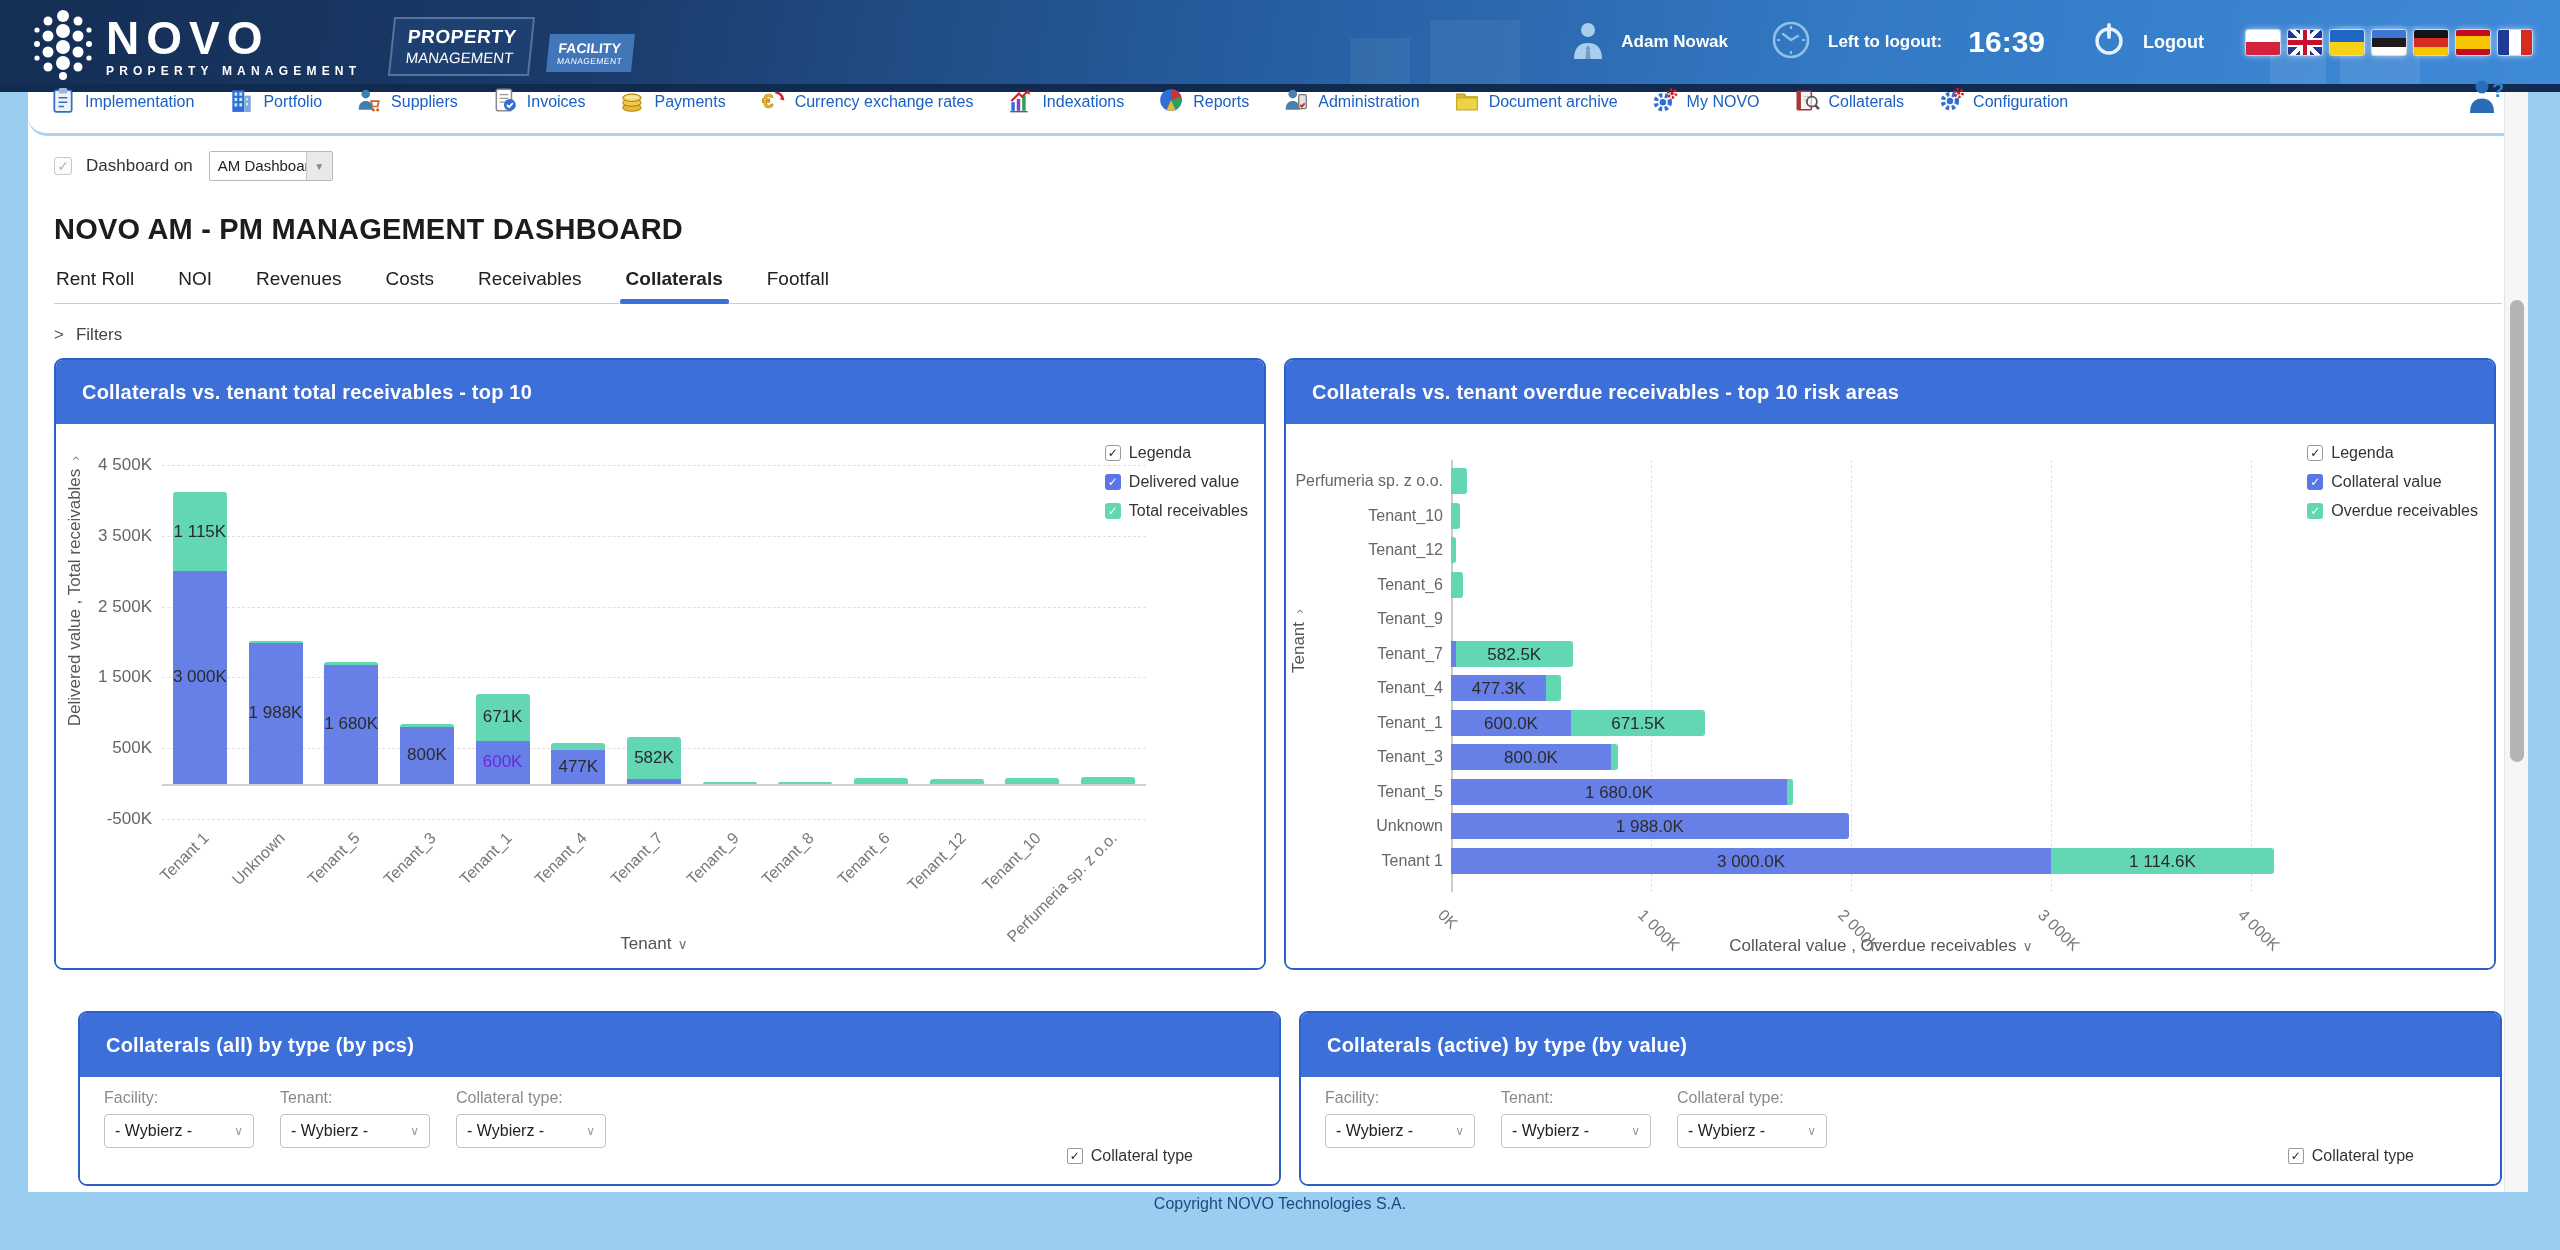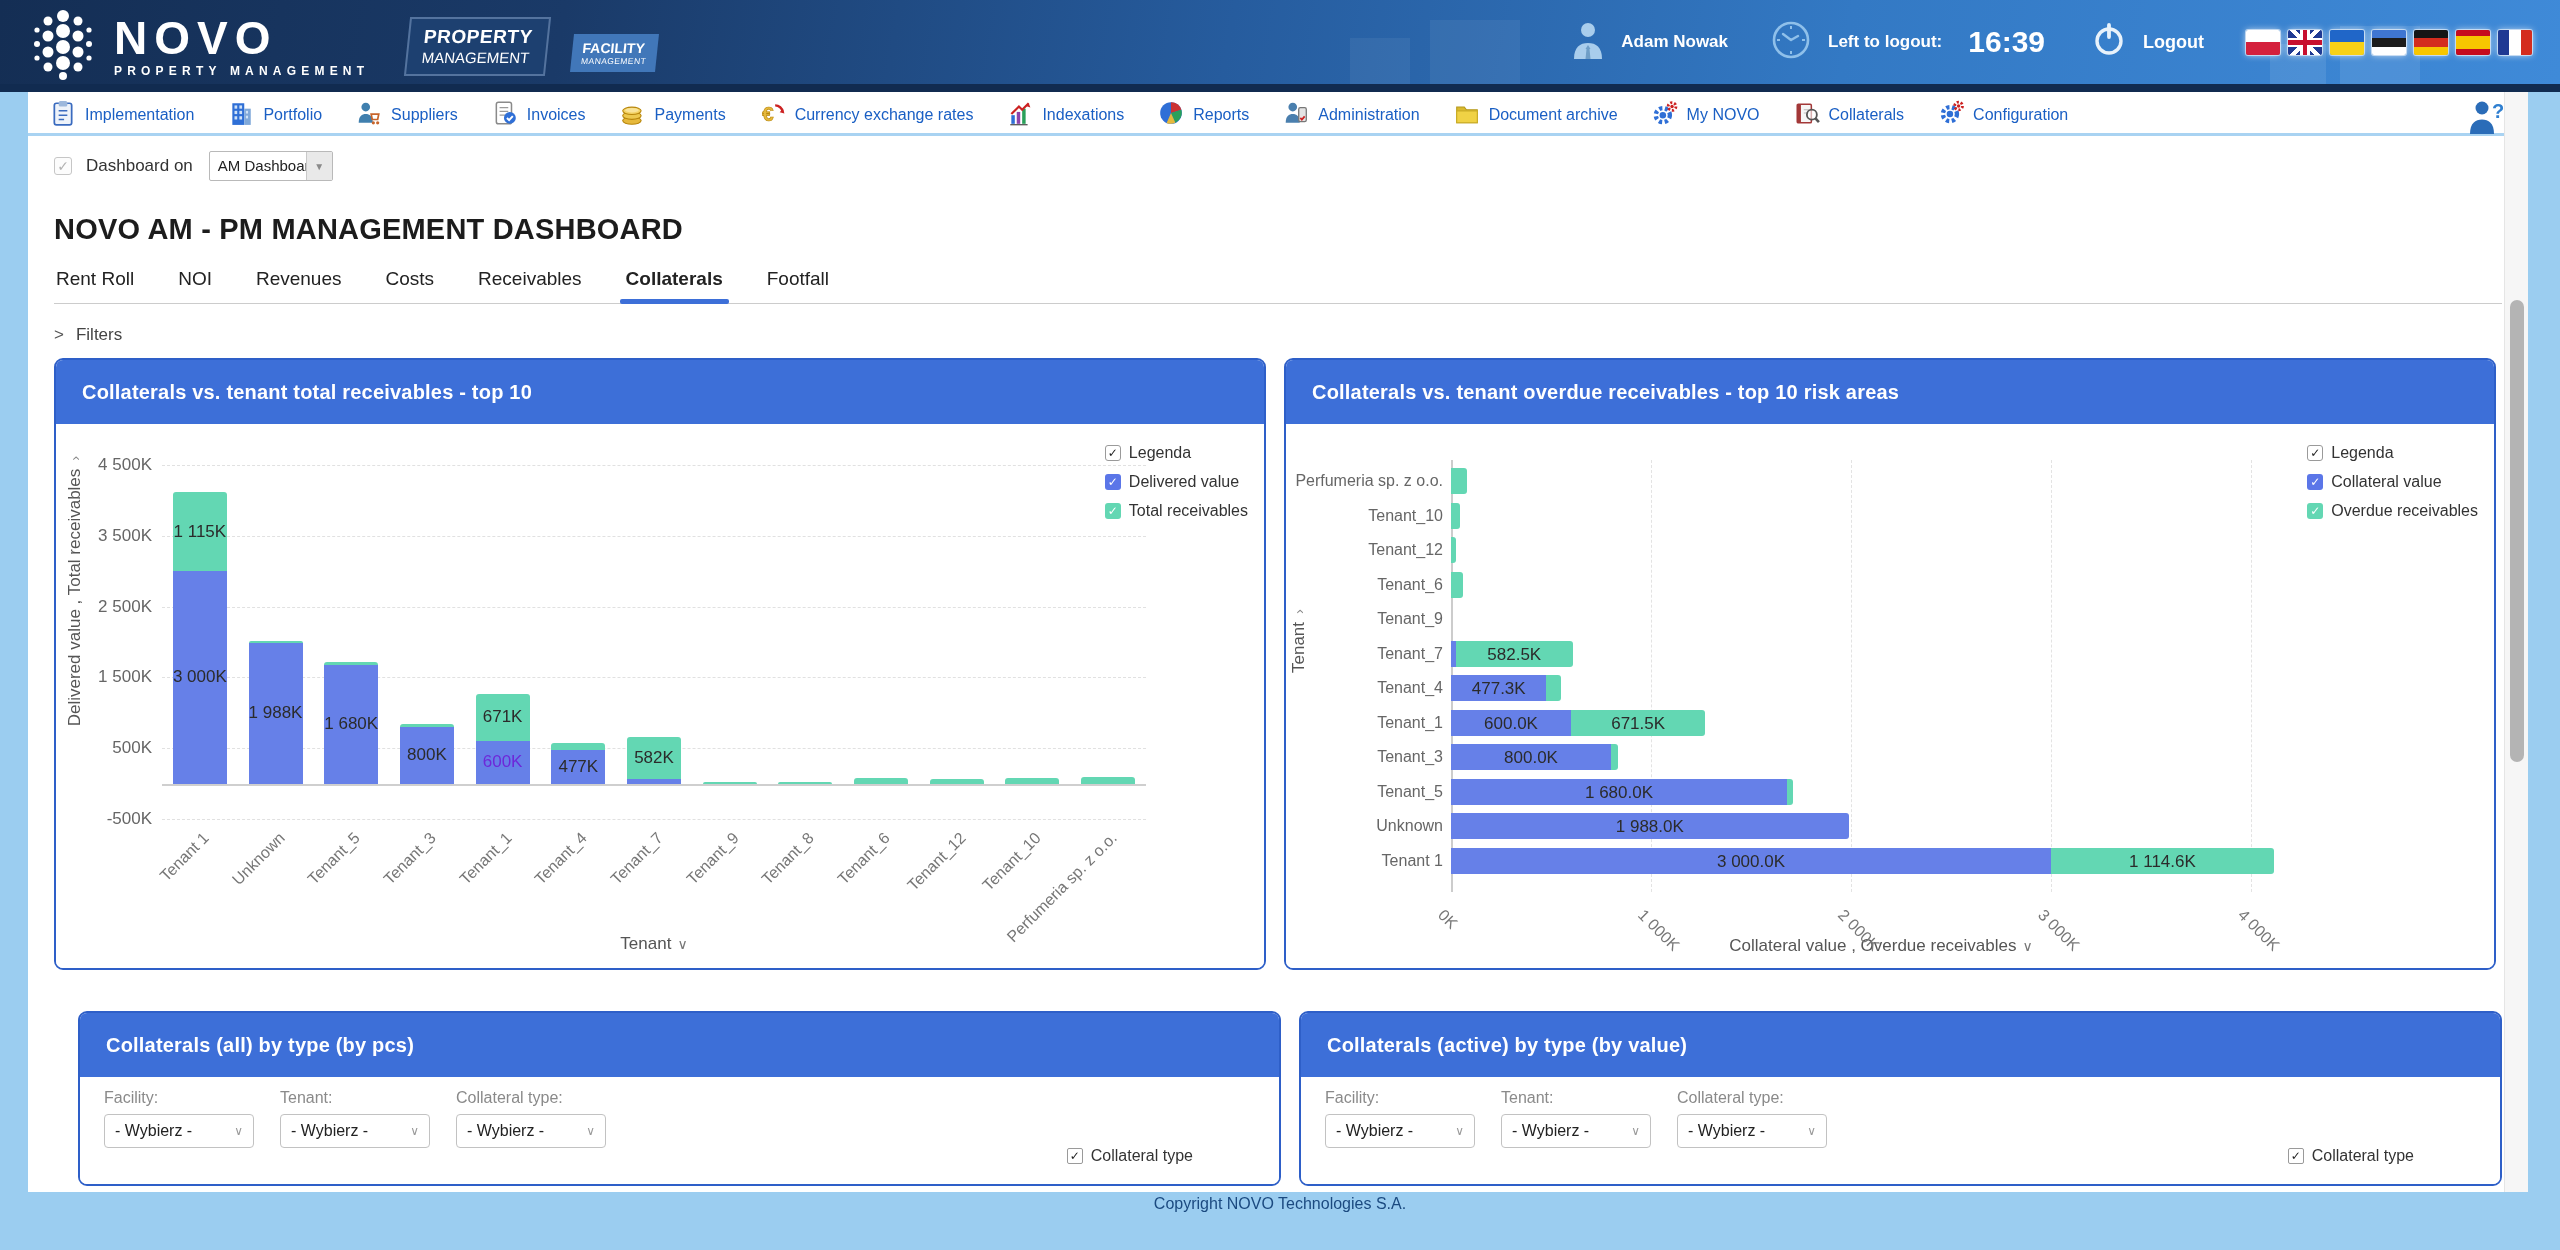"NOVO" .hdr-left { gap: 20px -> 12px }
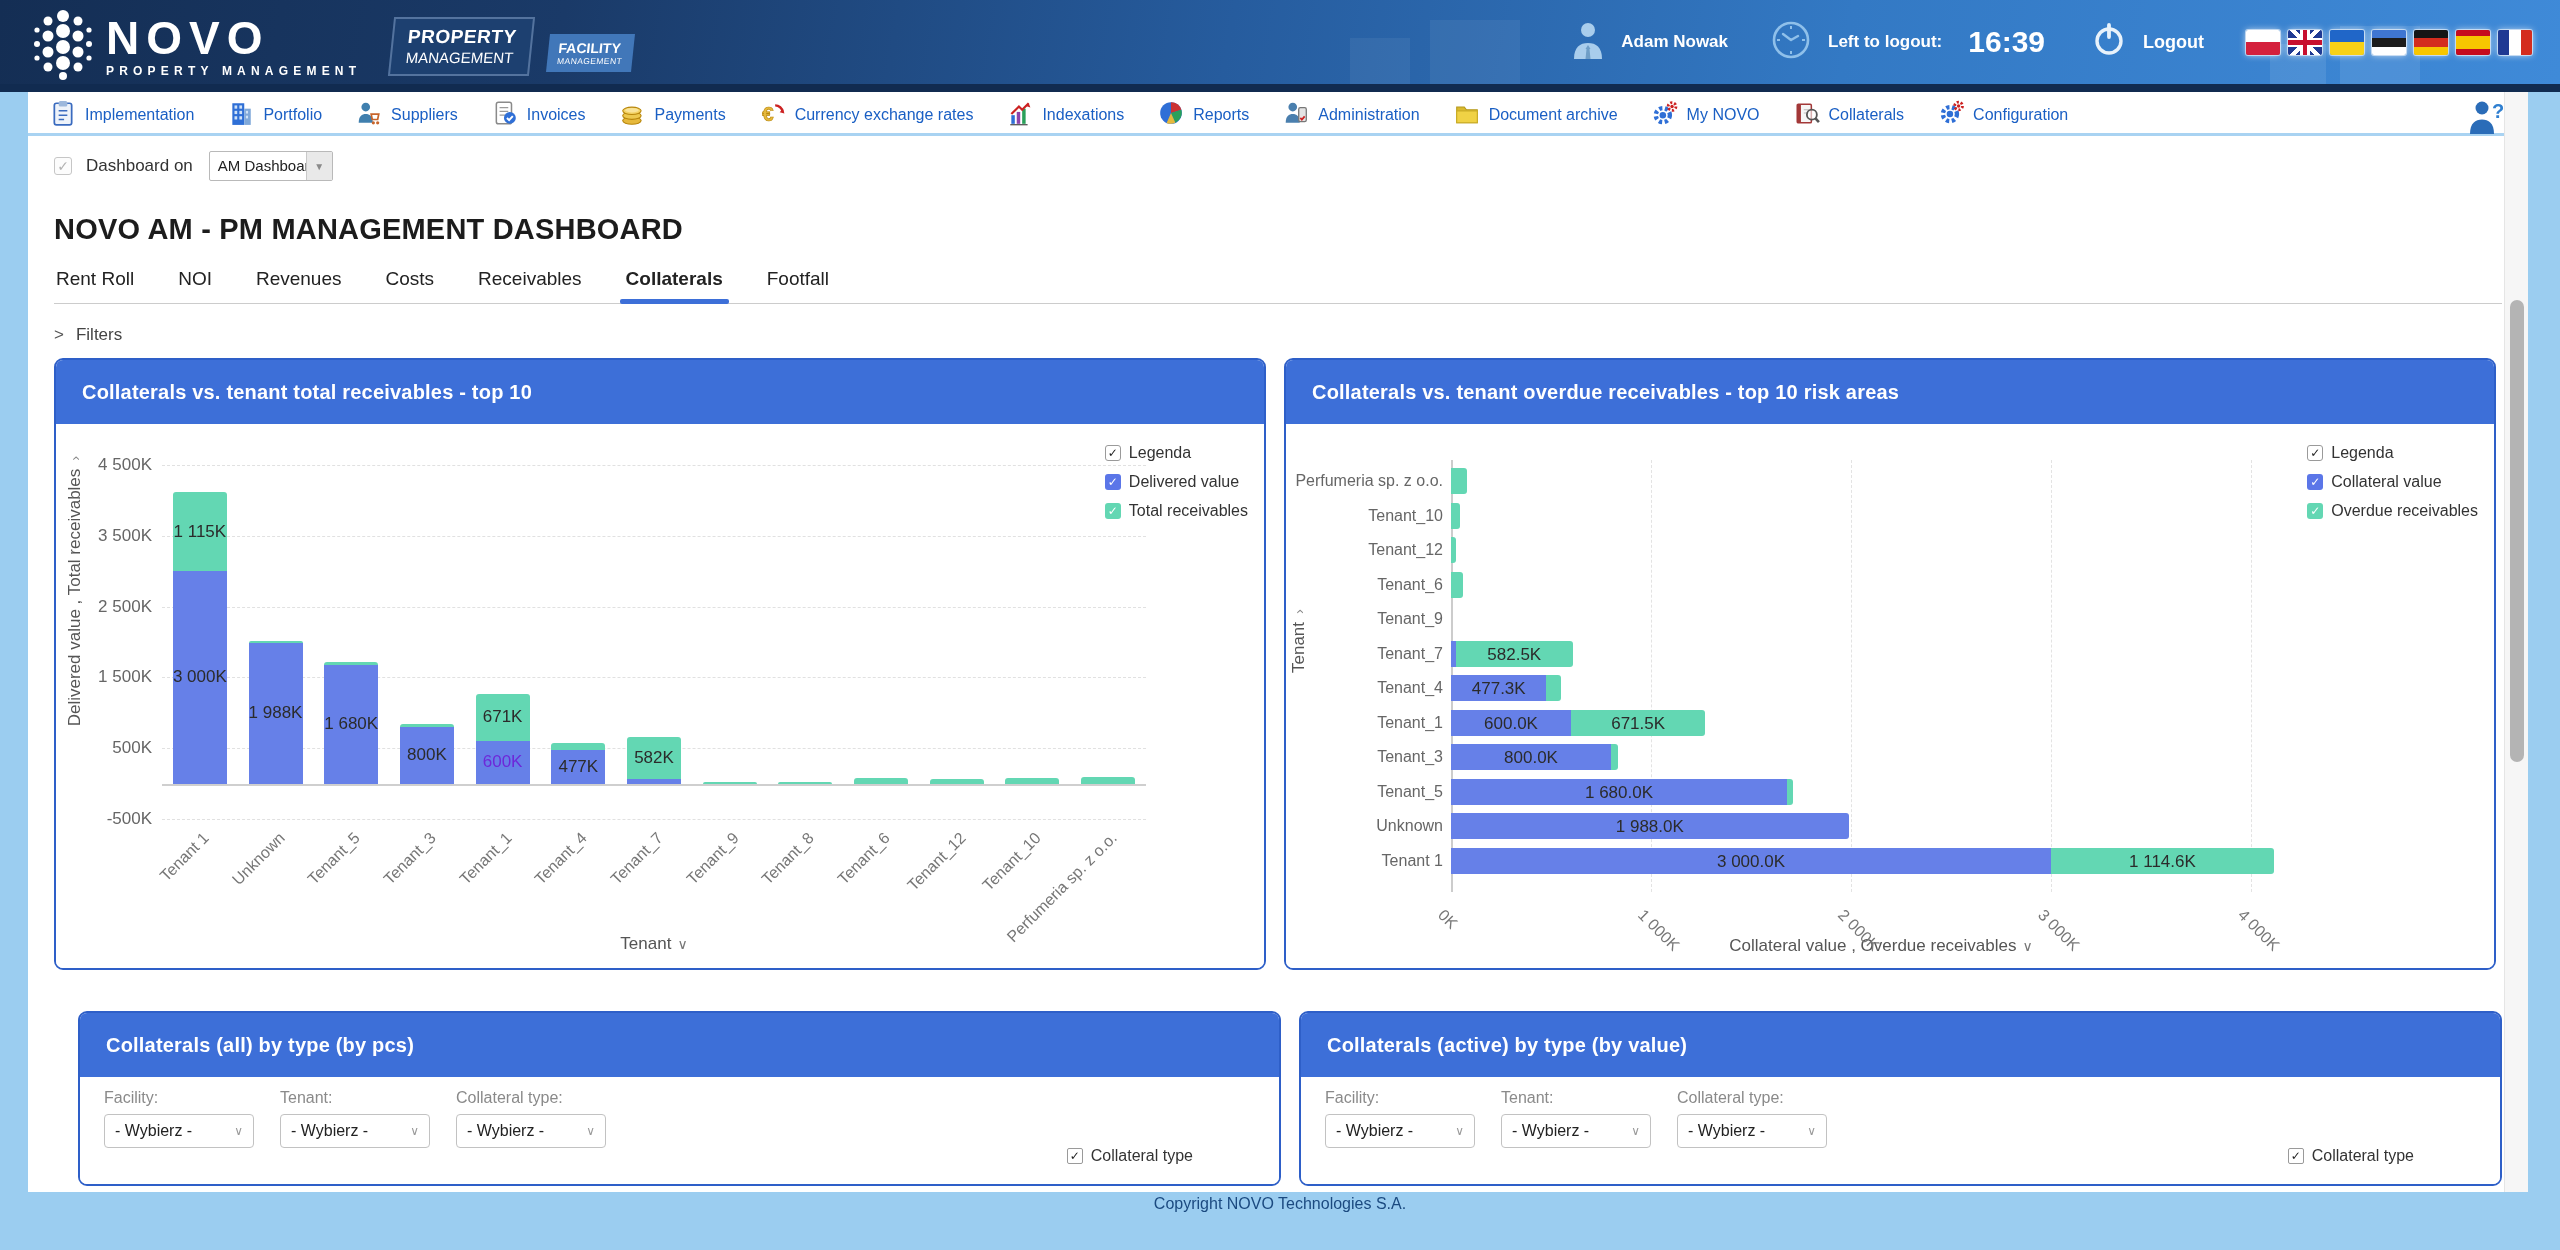"Implementation" .menubar { align-items: flex-start -> flex-end; border-radius: none -> 19px; padding: 8px 22px -> 16px 22px }
